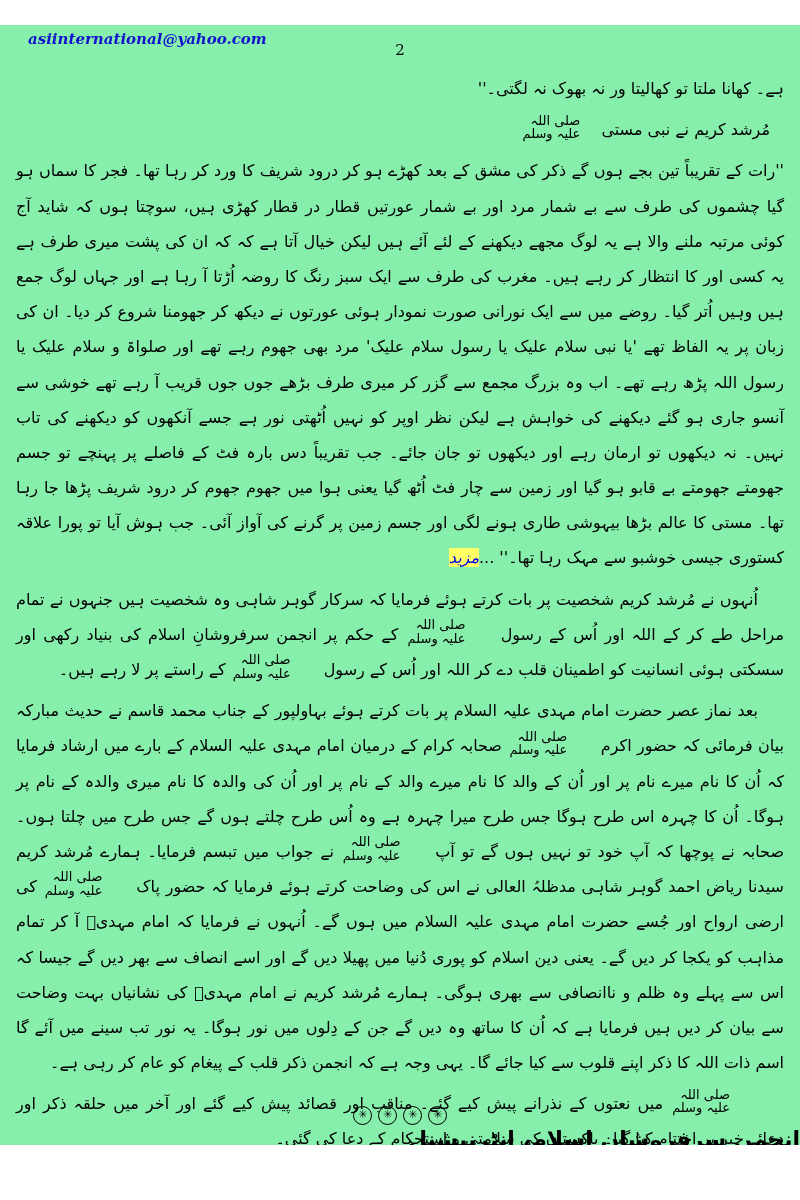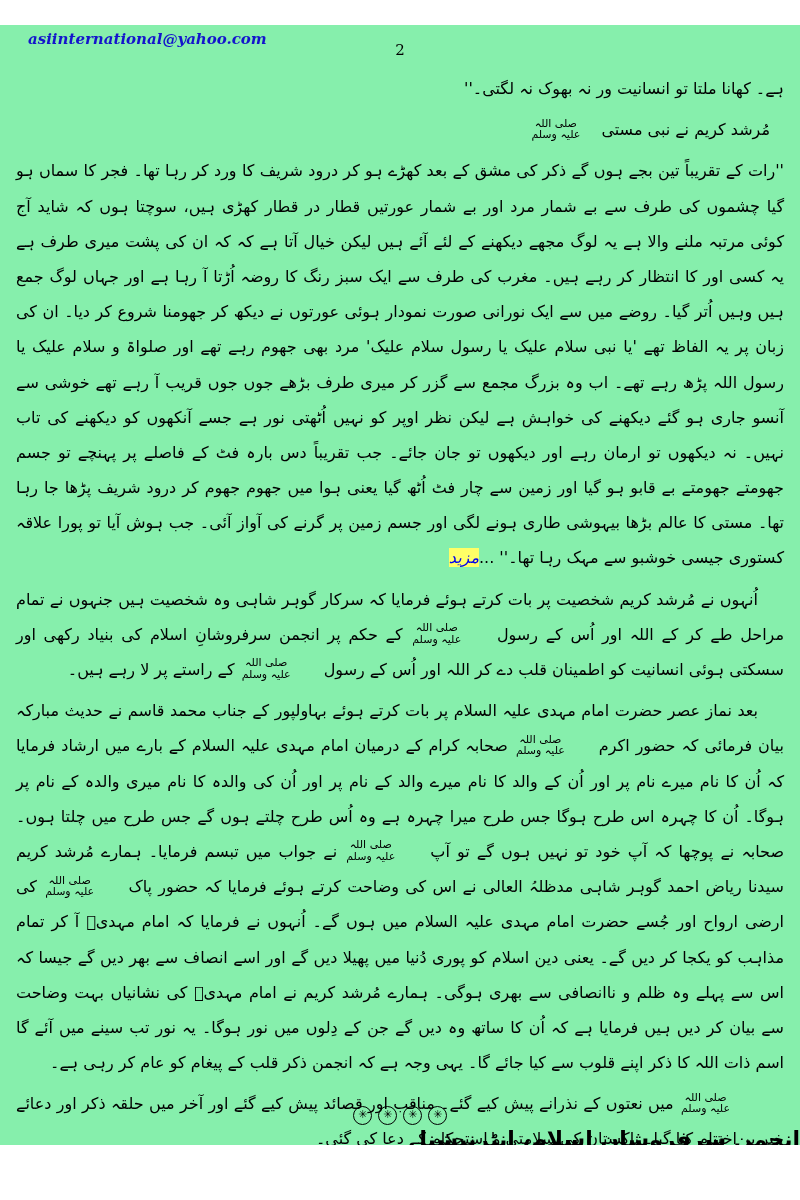"ہے۔ کھانا ملتا تو انسانیت" span { text: انسانیت -> کھالیتا }
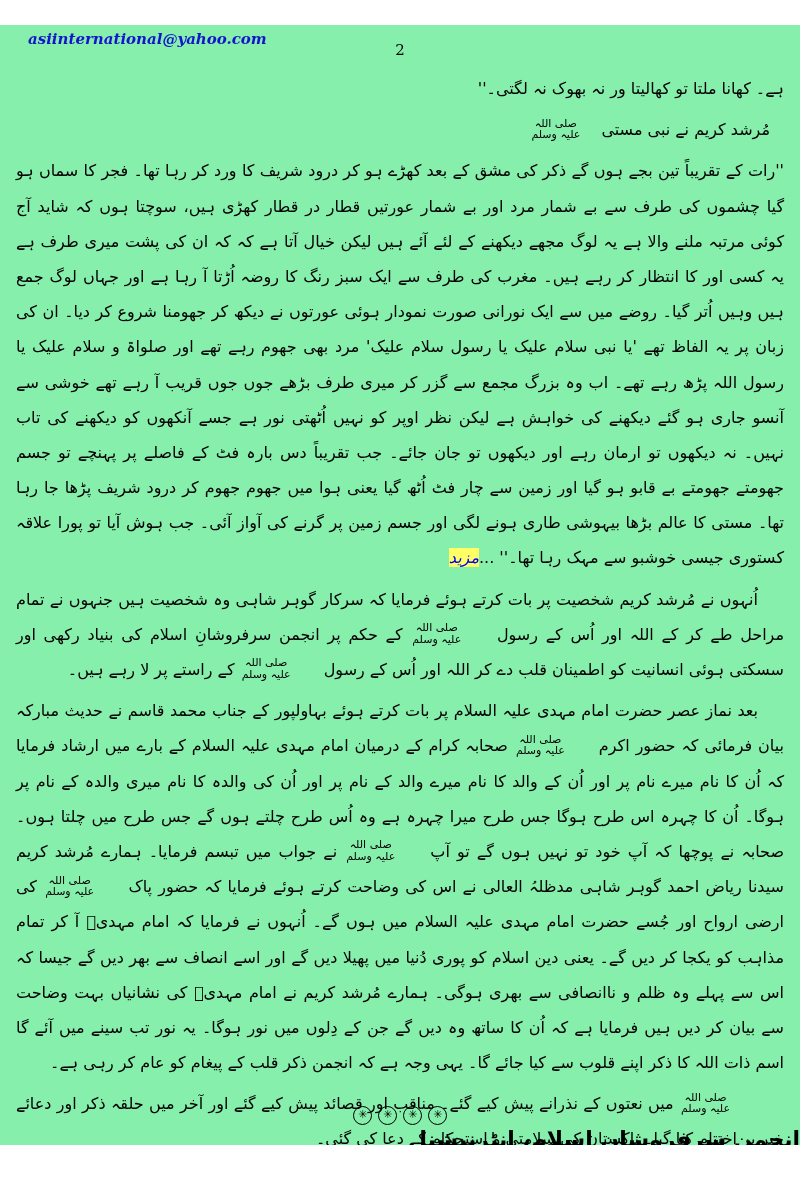"صلی اللہ" .saw { font-size: 11px -> 13px; text-align: center -> none }
